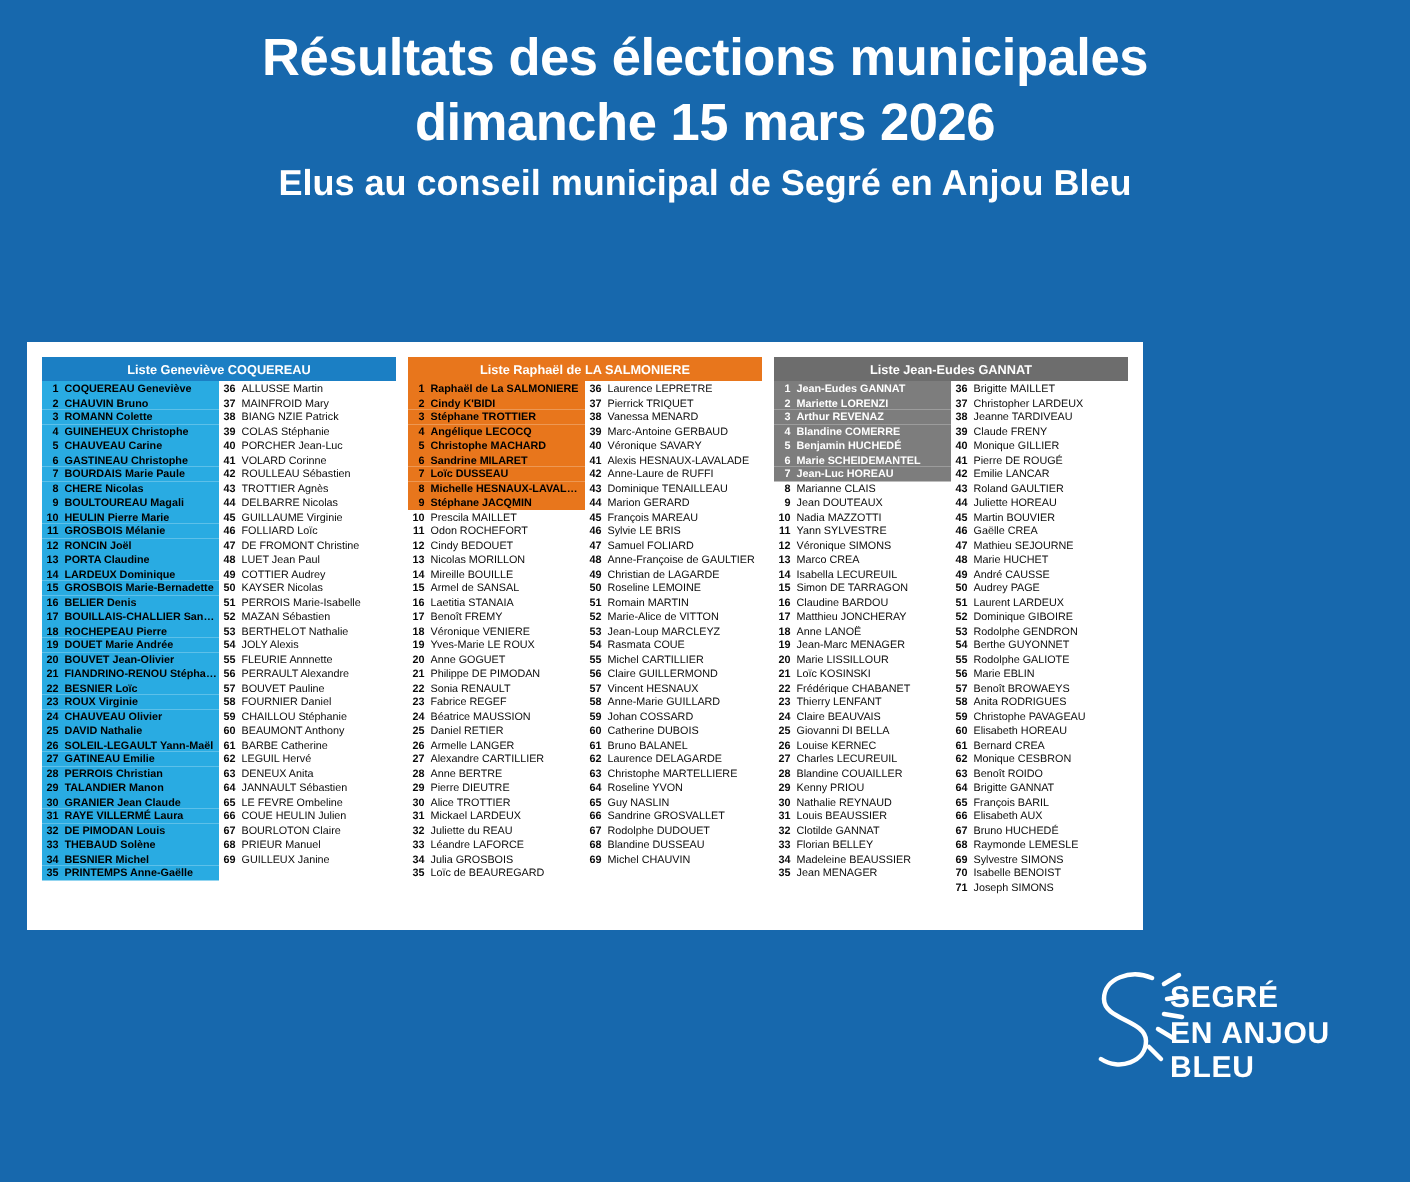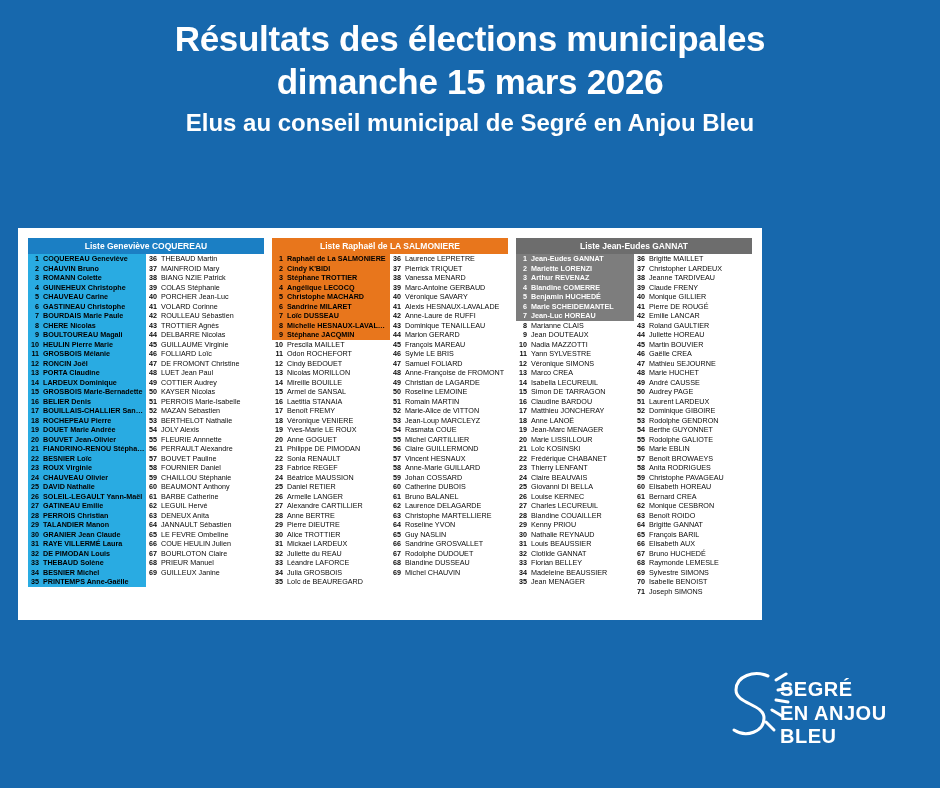"THEBAUD Martin" span.nm { text: THEBAUD -> ALLUSSE }
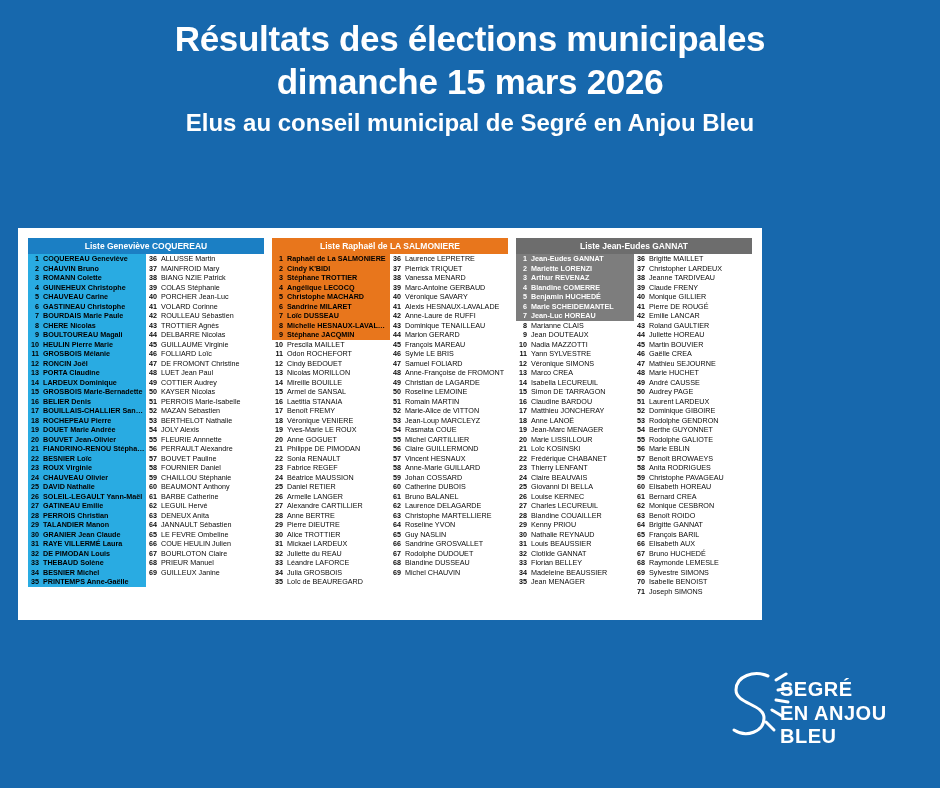"Anne-Françoise de FROMONT" span.nm { text: FROMONT -> GAULTIER }
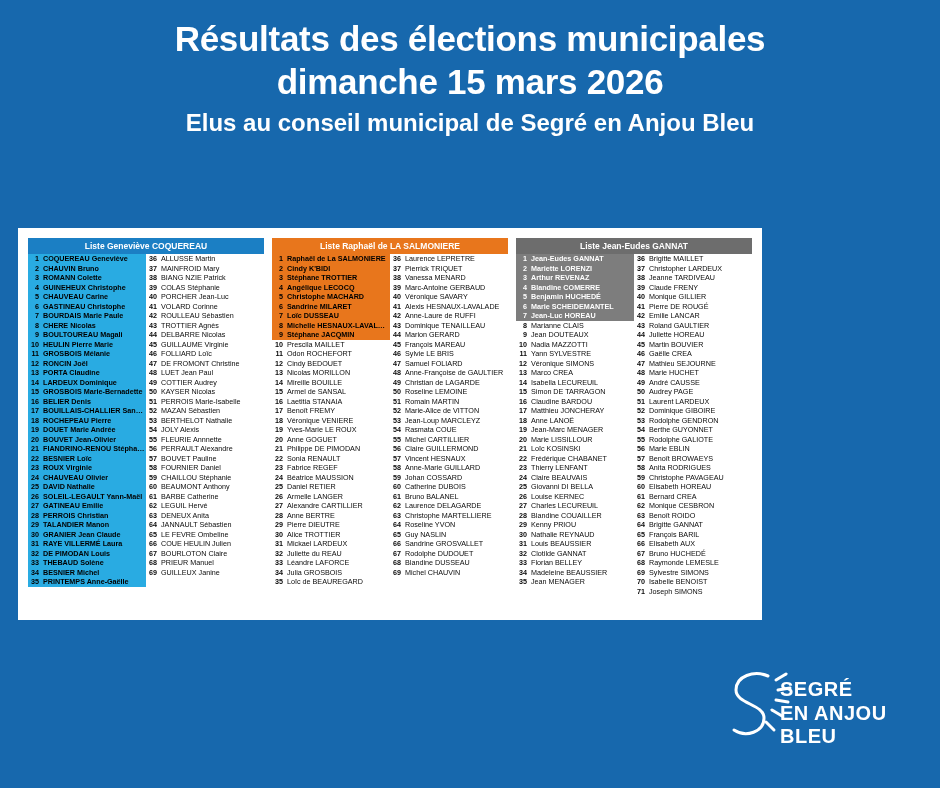"SEGRÉ" .logo { bottom: 8px -> 32px }
